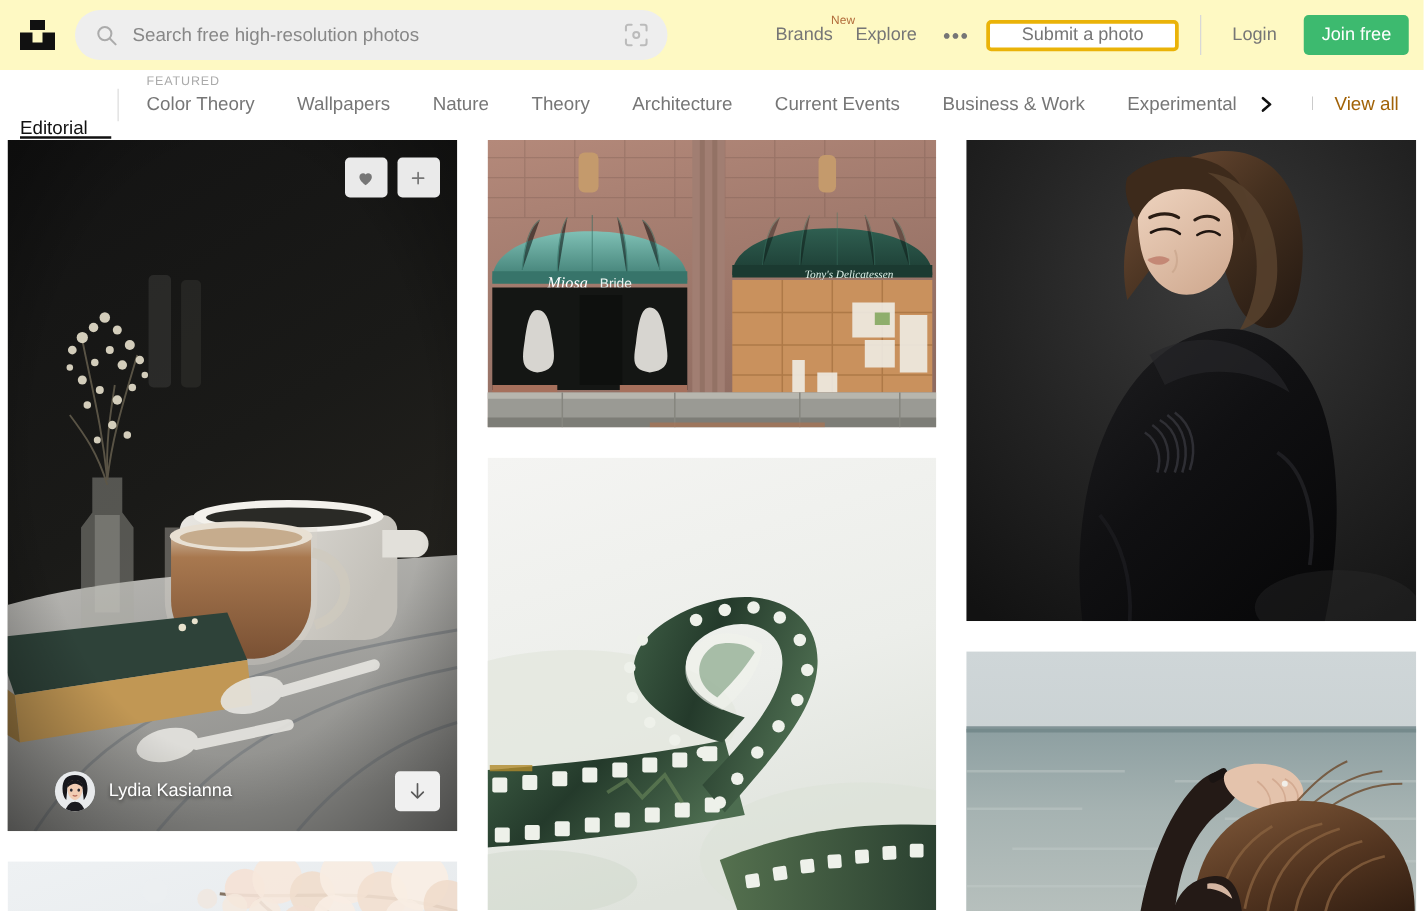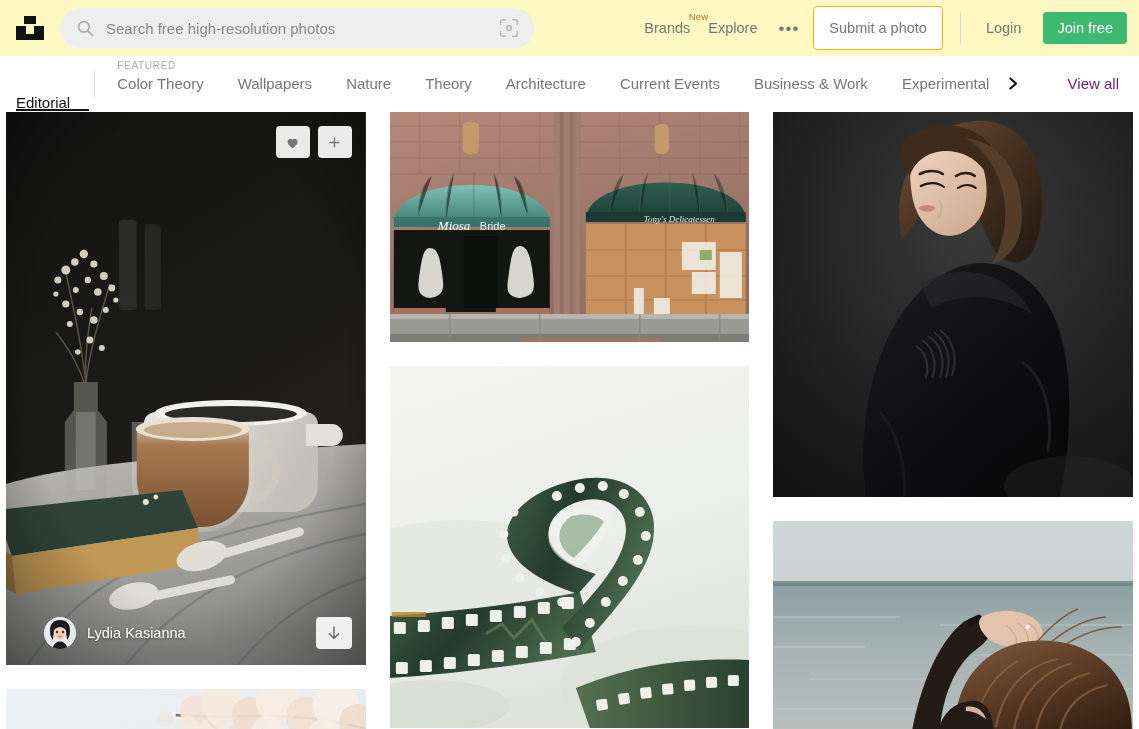"Submit a photo" .btn-outline { border: 1px solid #eab308 -> 3px solid #eab308; height: 44px -> 25px; padding: 0 15px -> 0 25px }
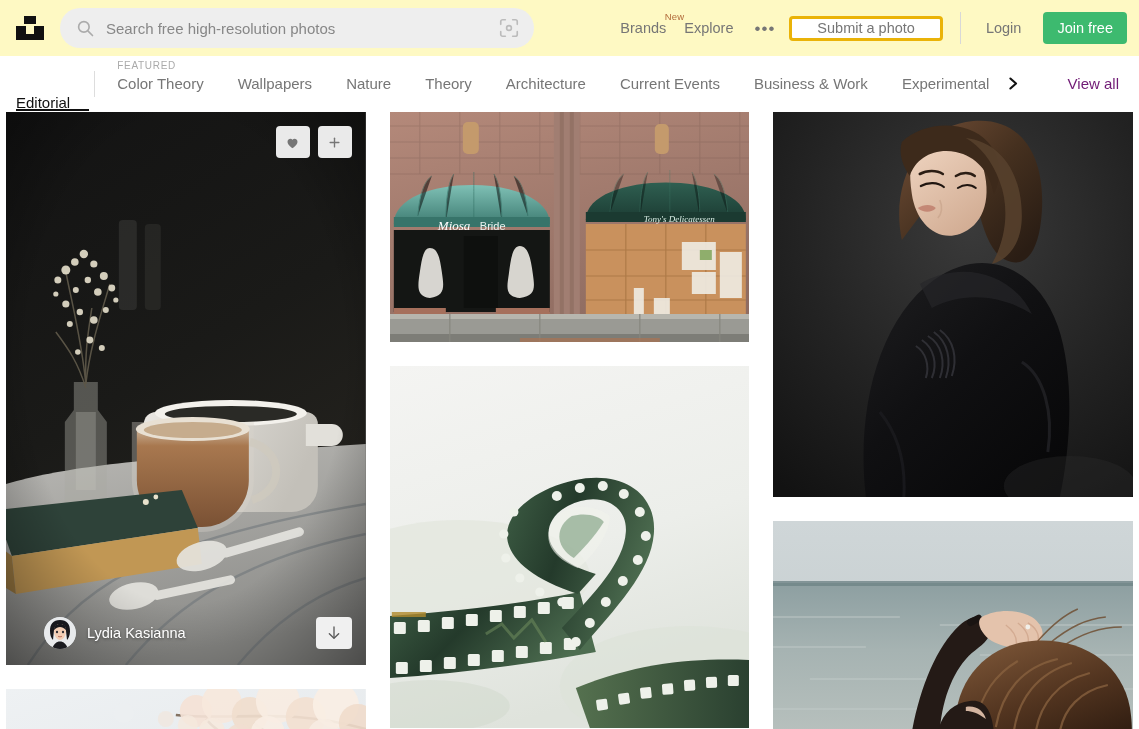"View all" .viewall { color: #701a75 -> #a16207 }
